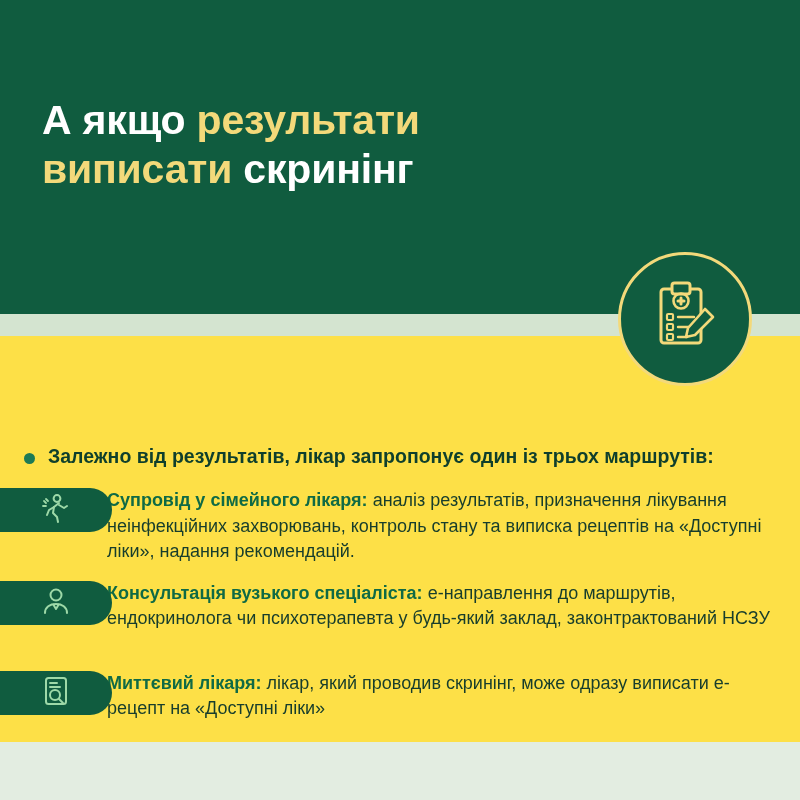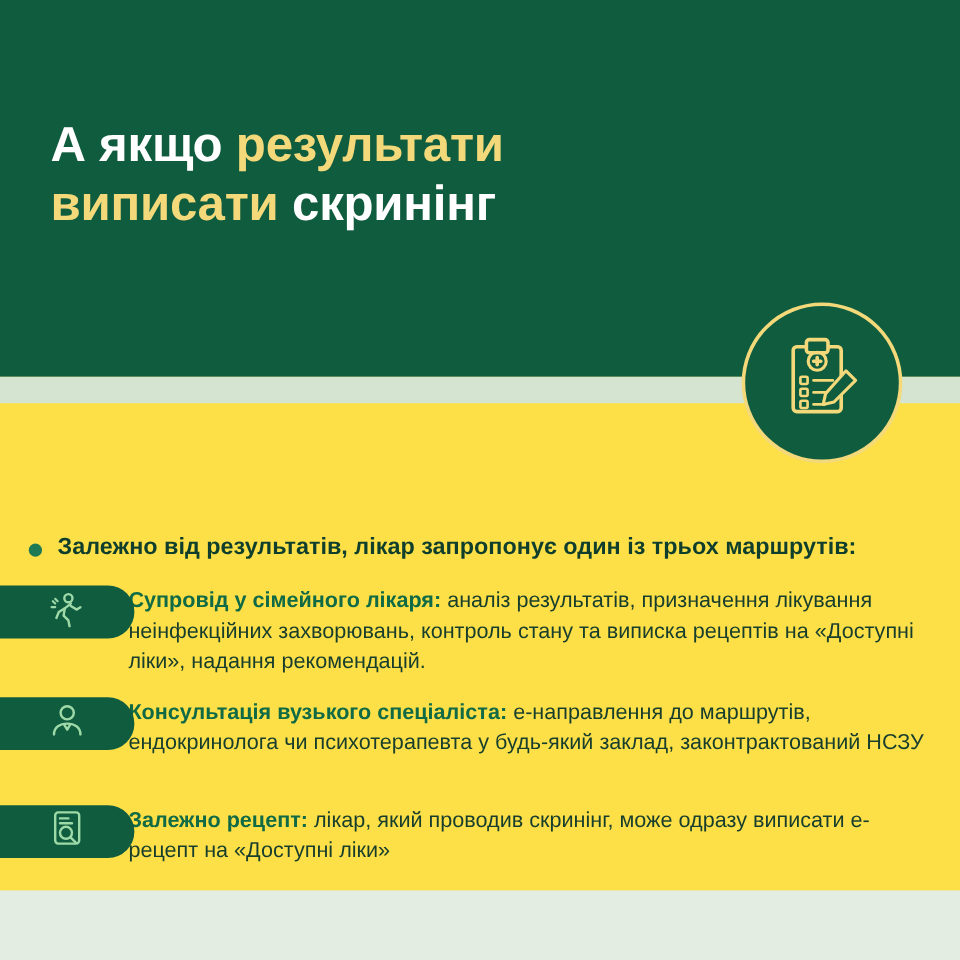"Залежно рецепт:" span.route-term { text: Залежно рецепт -> Миттєвий лікаря }
